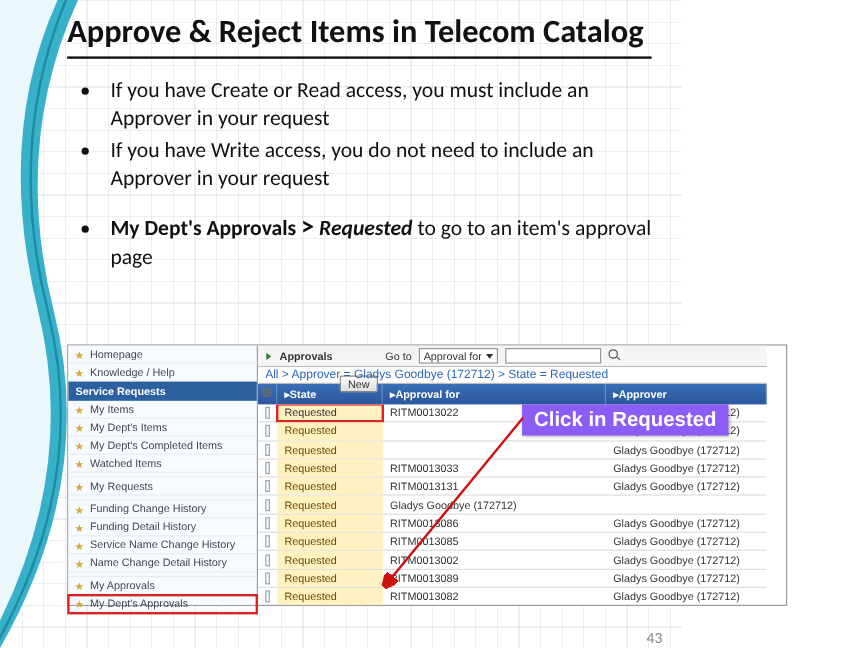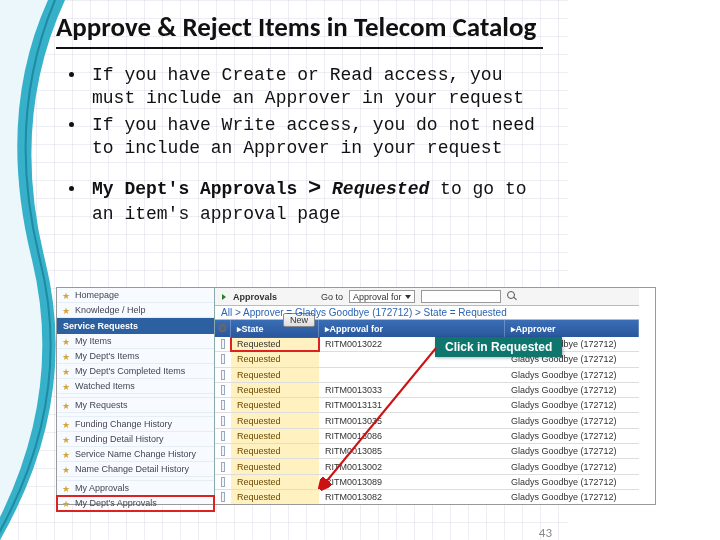"If you have Create or" .body ul { font-family: Liberation Mono, monospace -> none }
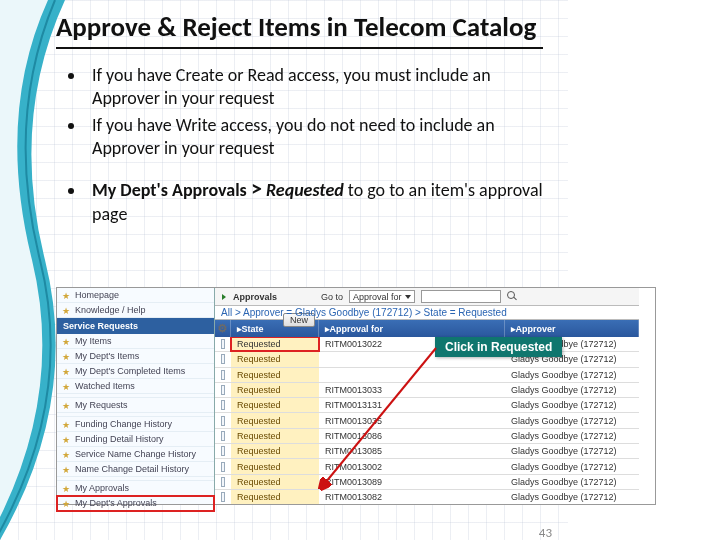"Click in Requested" .callout { background: #0f766e -> #8b5cf6; font-size: 12px -> 17px }
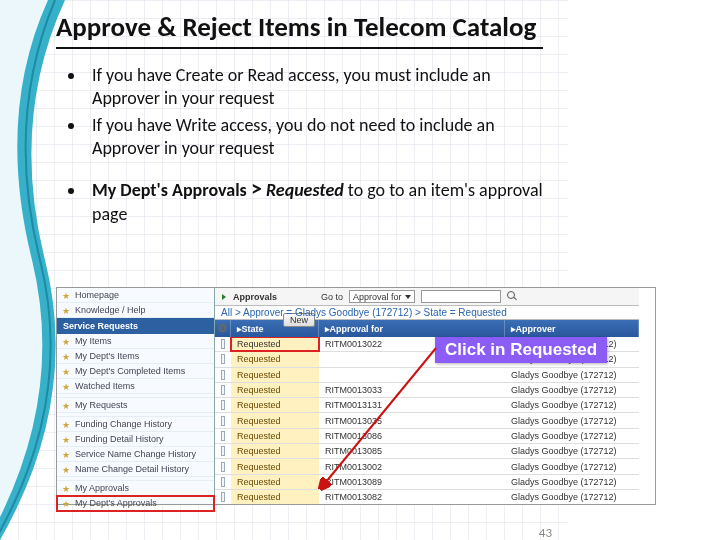"RITM0013035" div.c { html: <div>RITM0013035</div> -> none }
